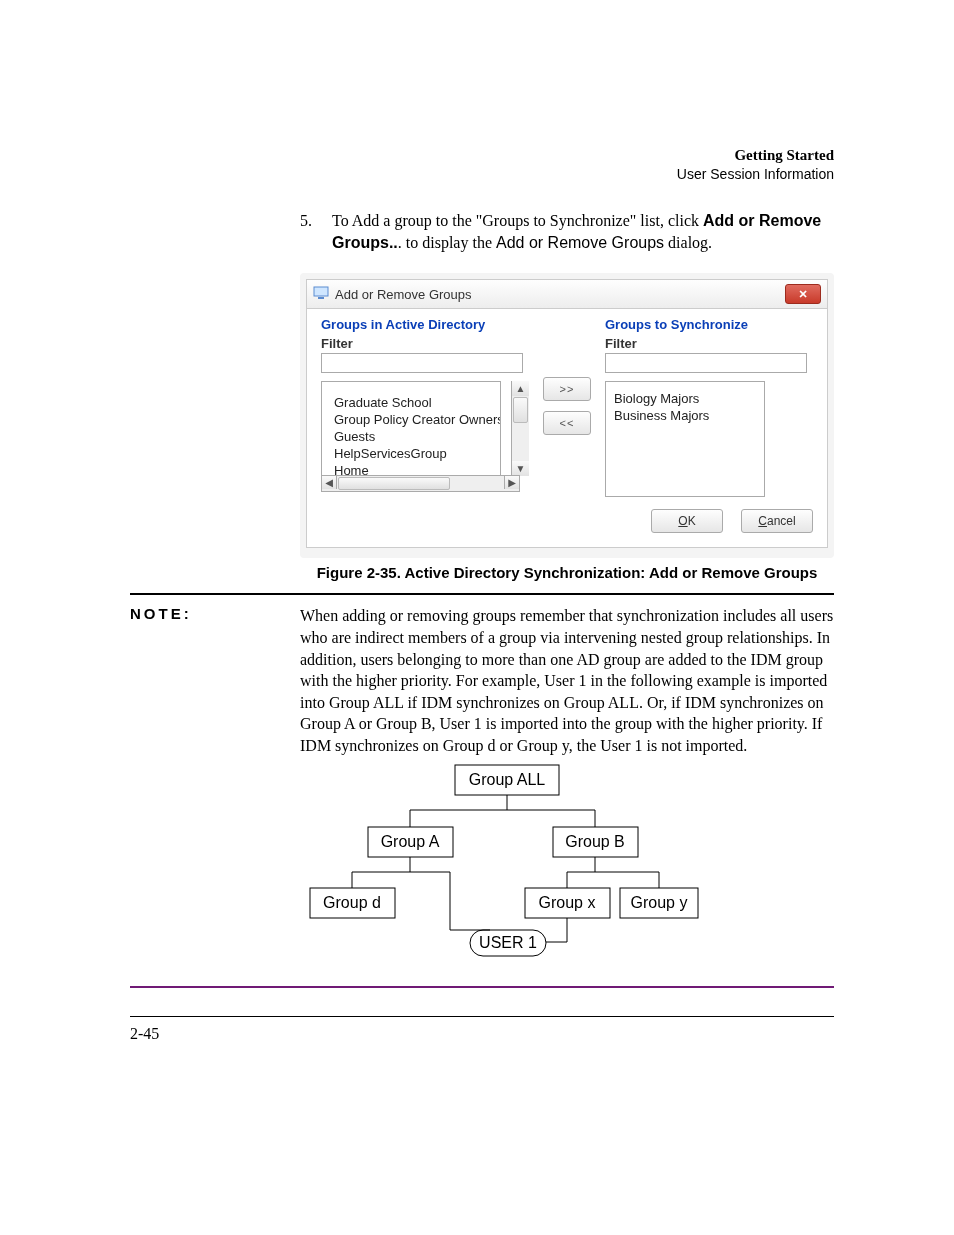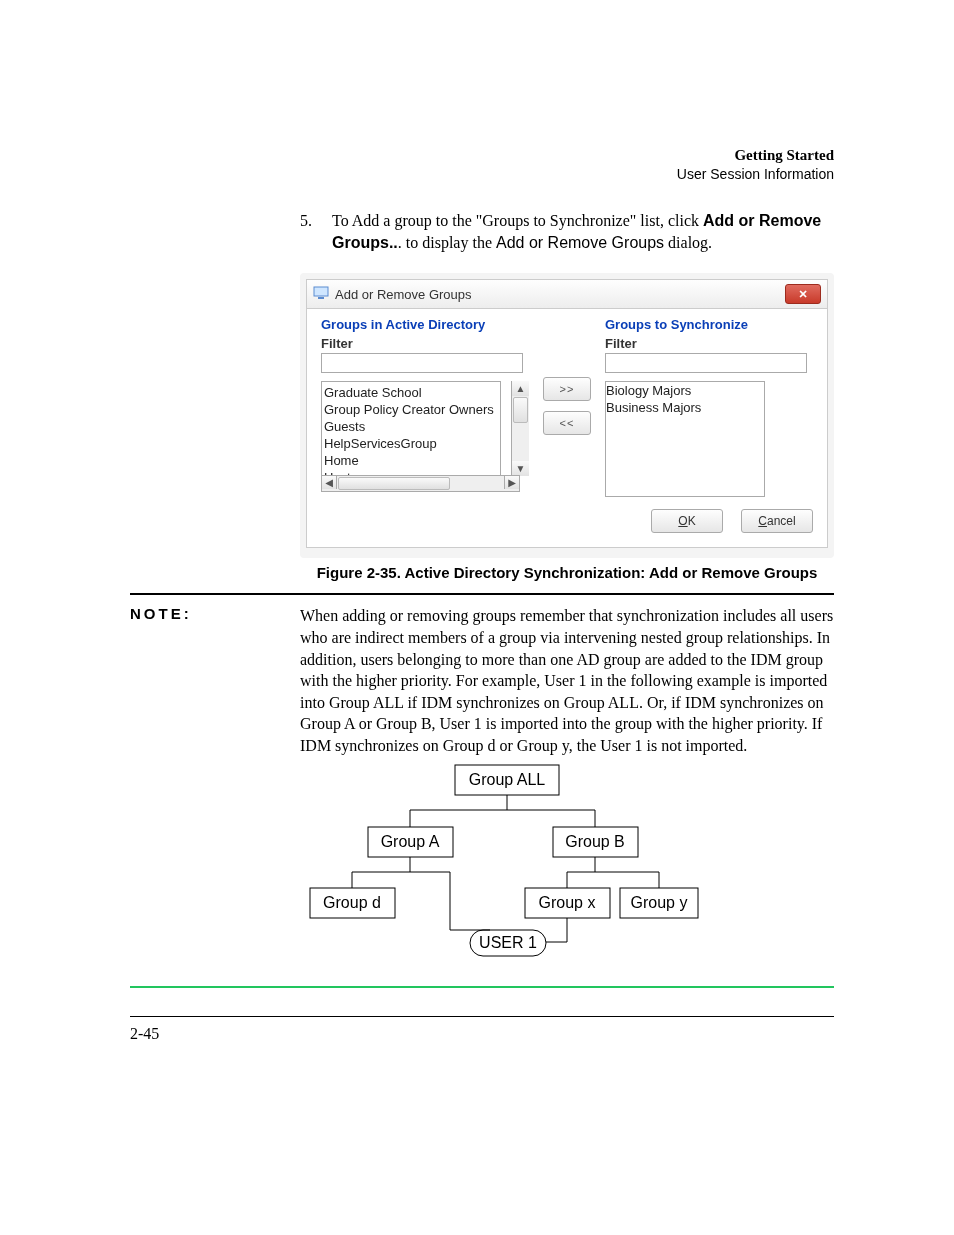"Graduate School" .listbox { padding: 2px -> 12px }
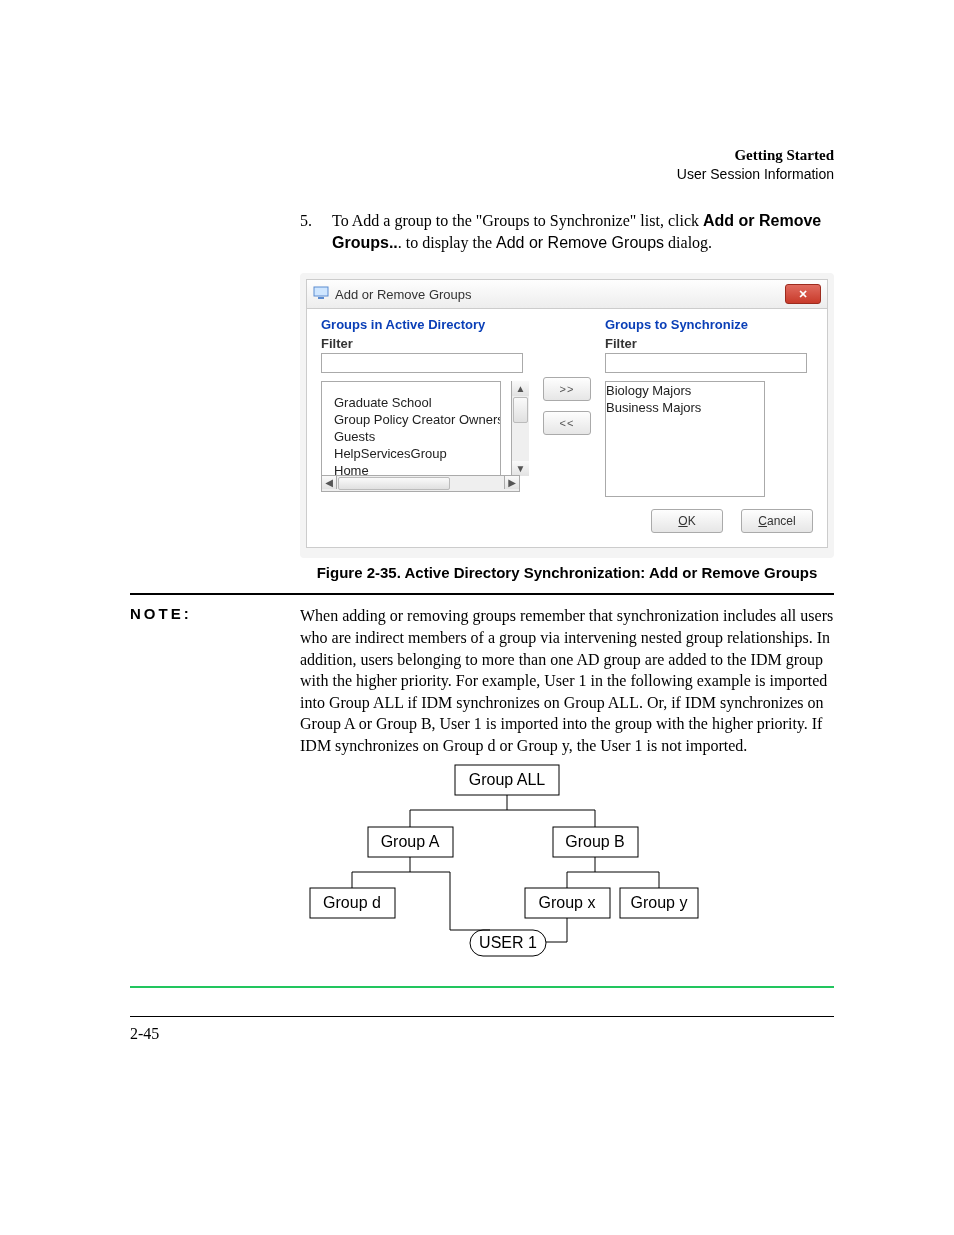"Biology Majors" .listboxR { padding: 0 -> 8px }
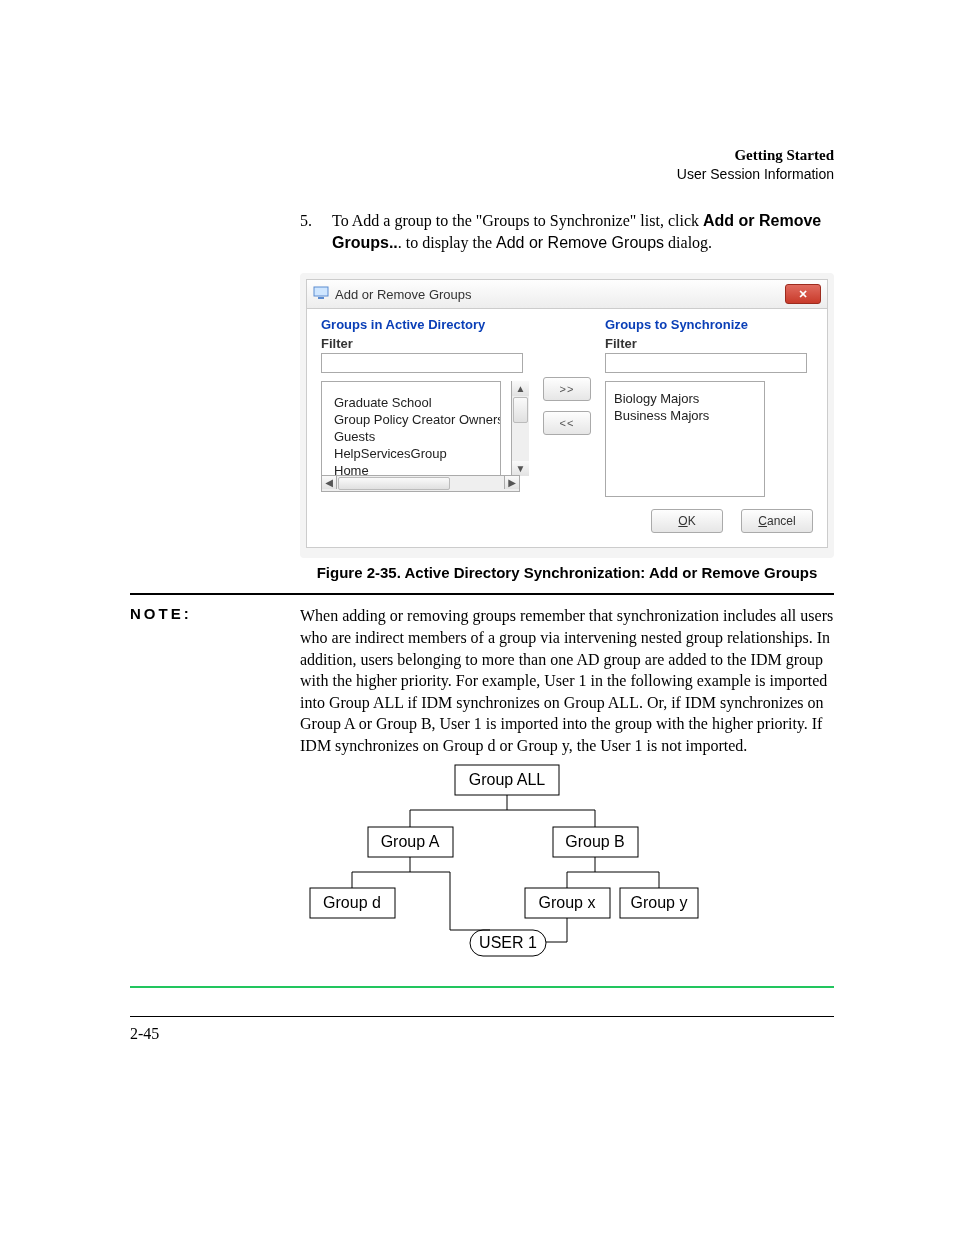"NOTE:" .note-wrap { border-bottom: 2px solid #22c55e -> 2px solid #701a75 }
